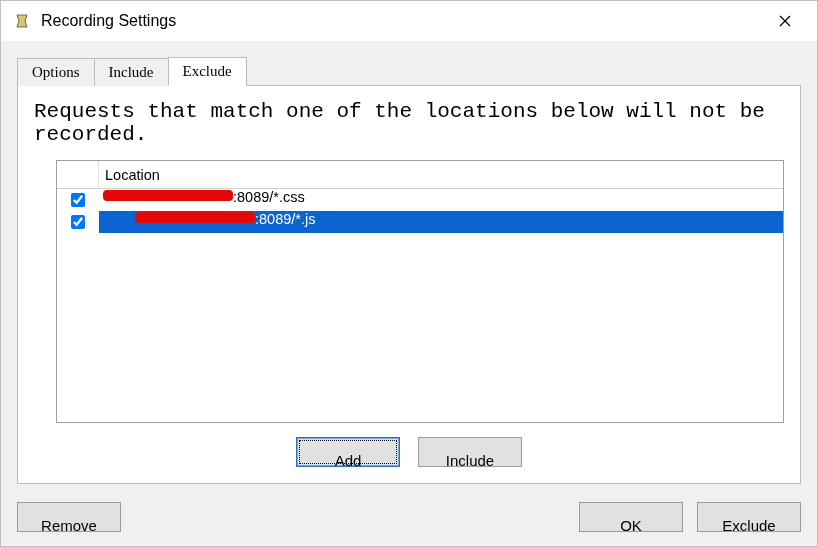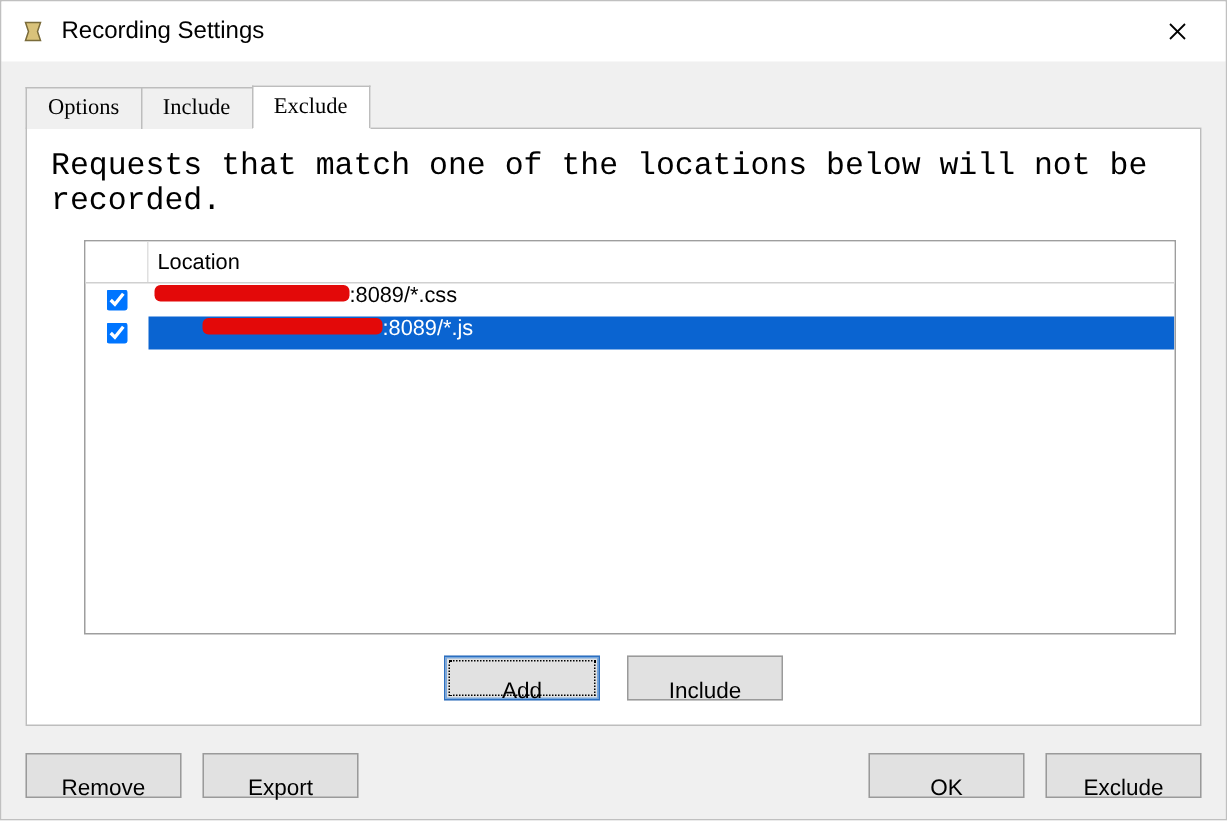"Export" button.win { html: <button>Export</button> -> none }
